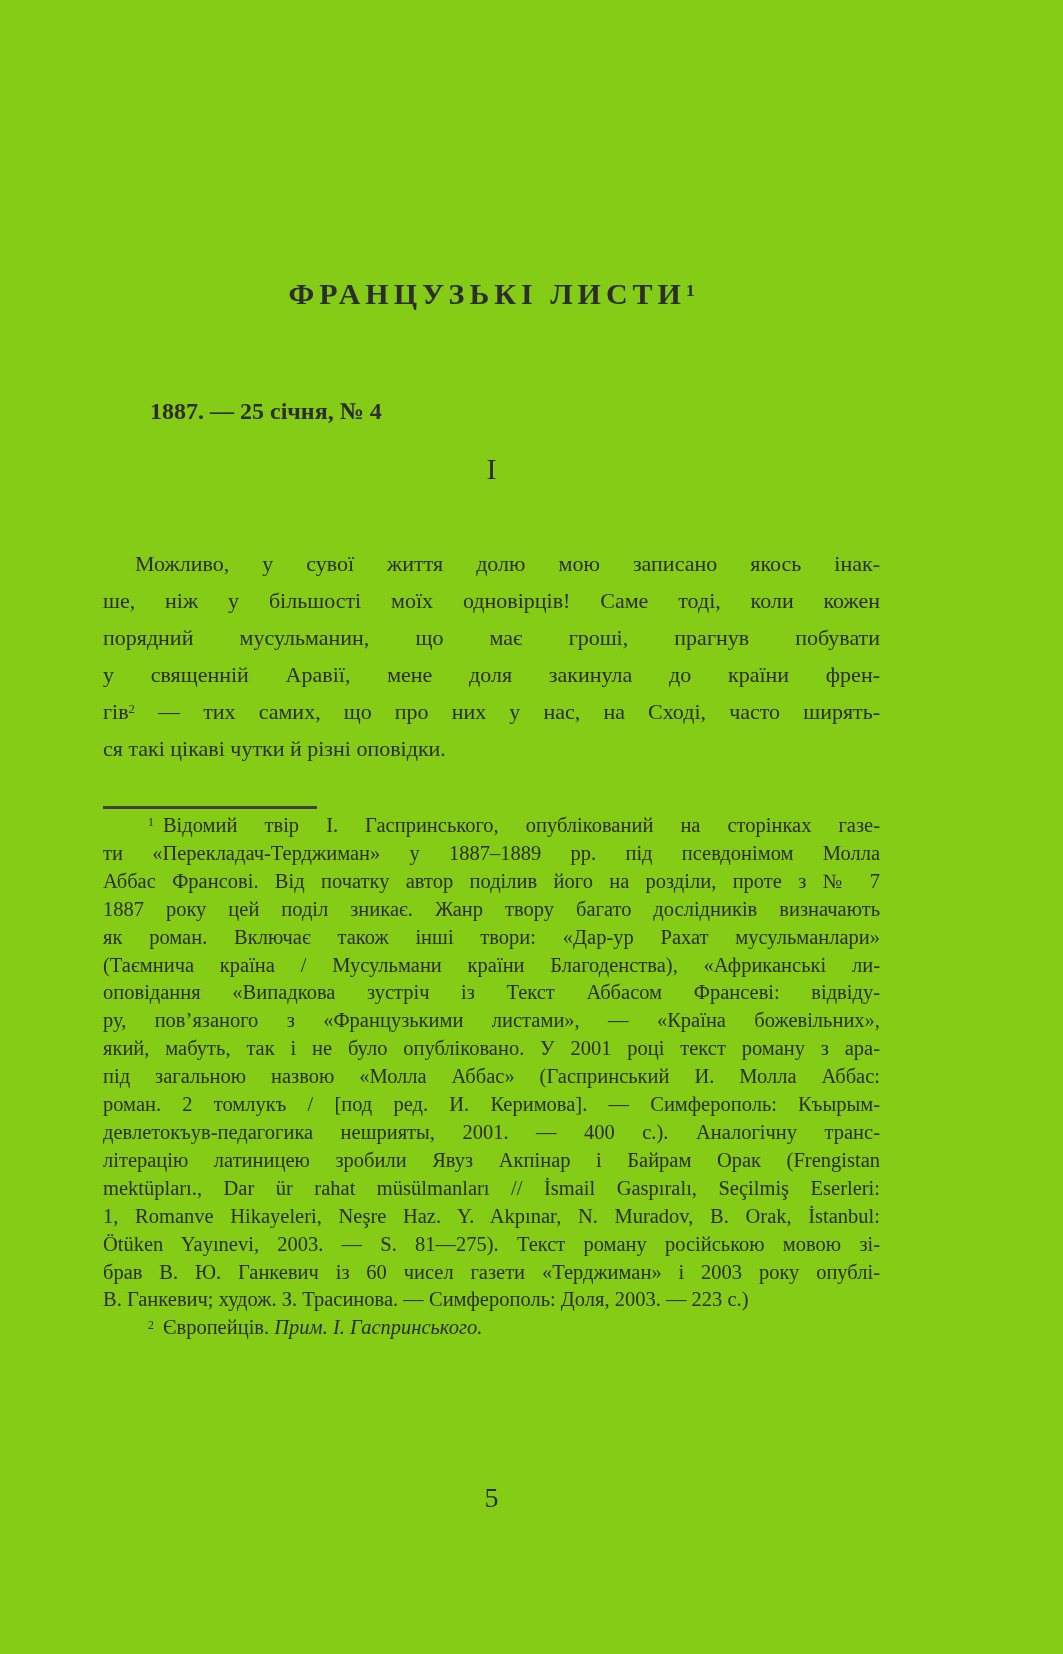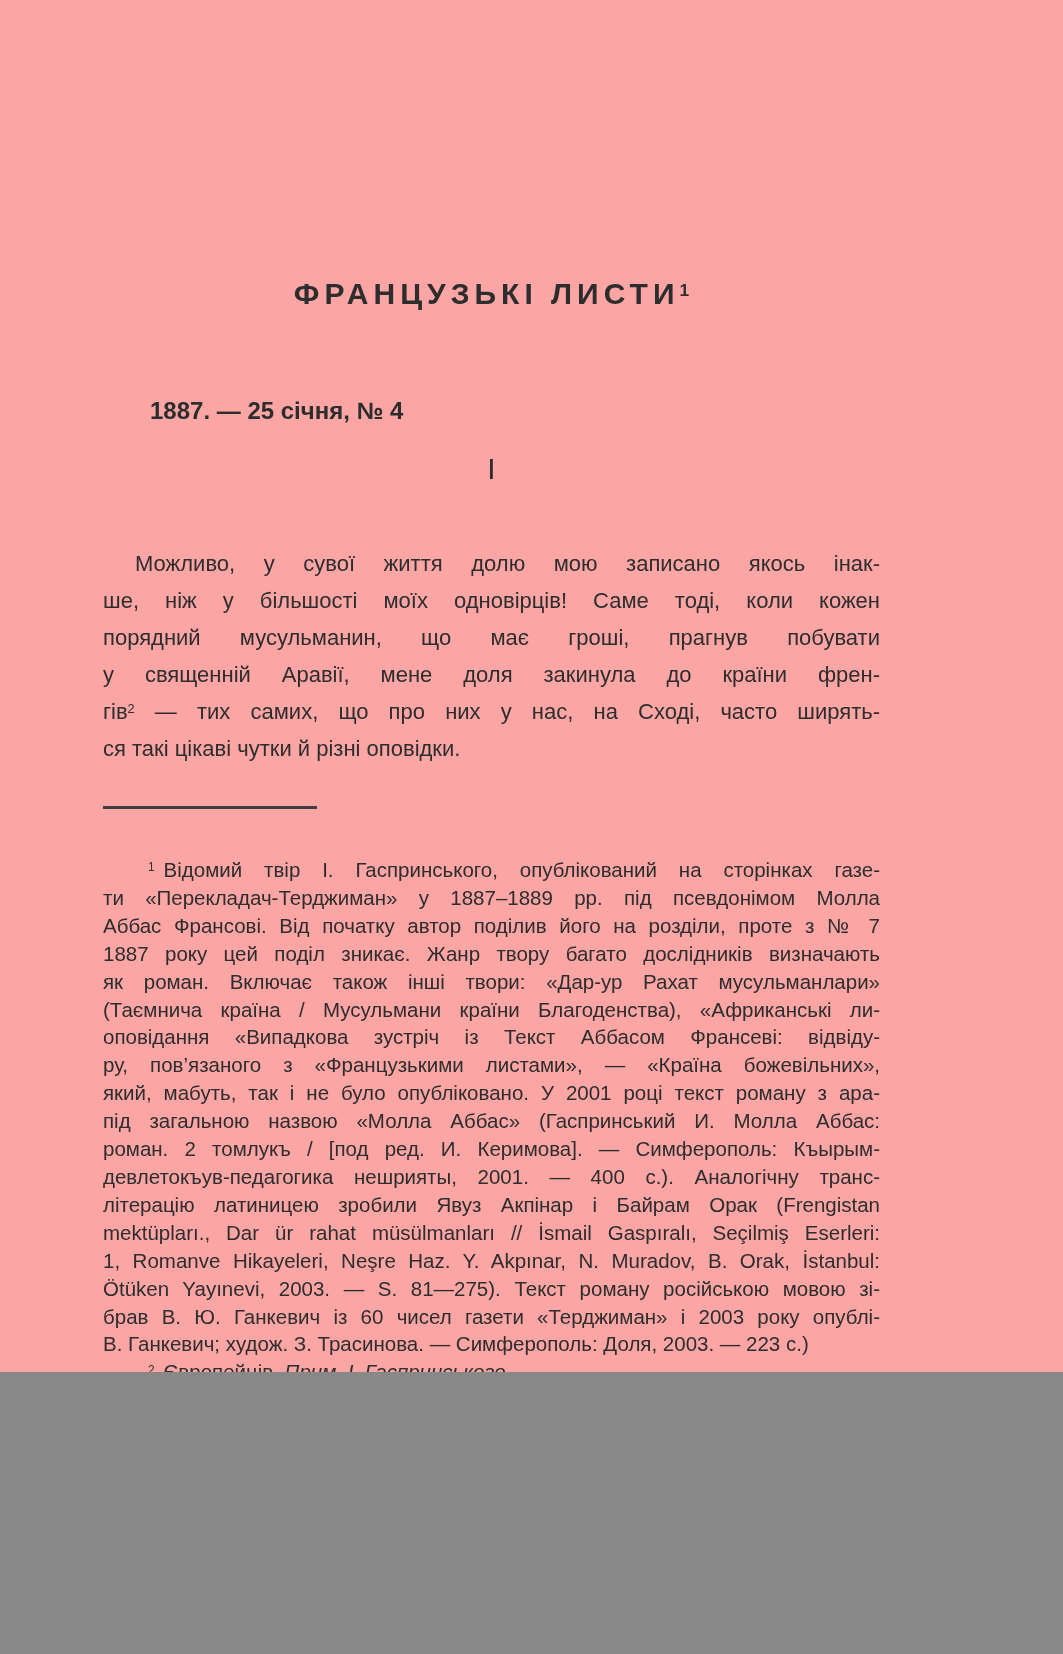"ФРАНЦУЗЬКІ ЛИСТИ1" .page { background: #fca5a5 -> #84cc16; font-family: Liberation Sans, sans-serif -> Liberation Serif, serif; height: 1372px -> 1654px }
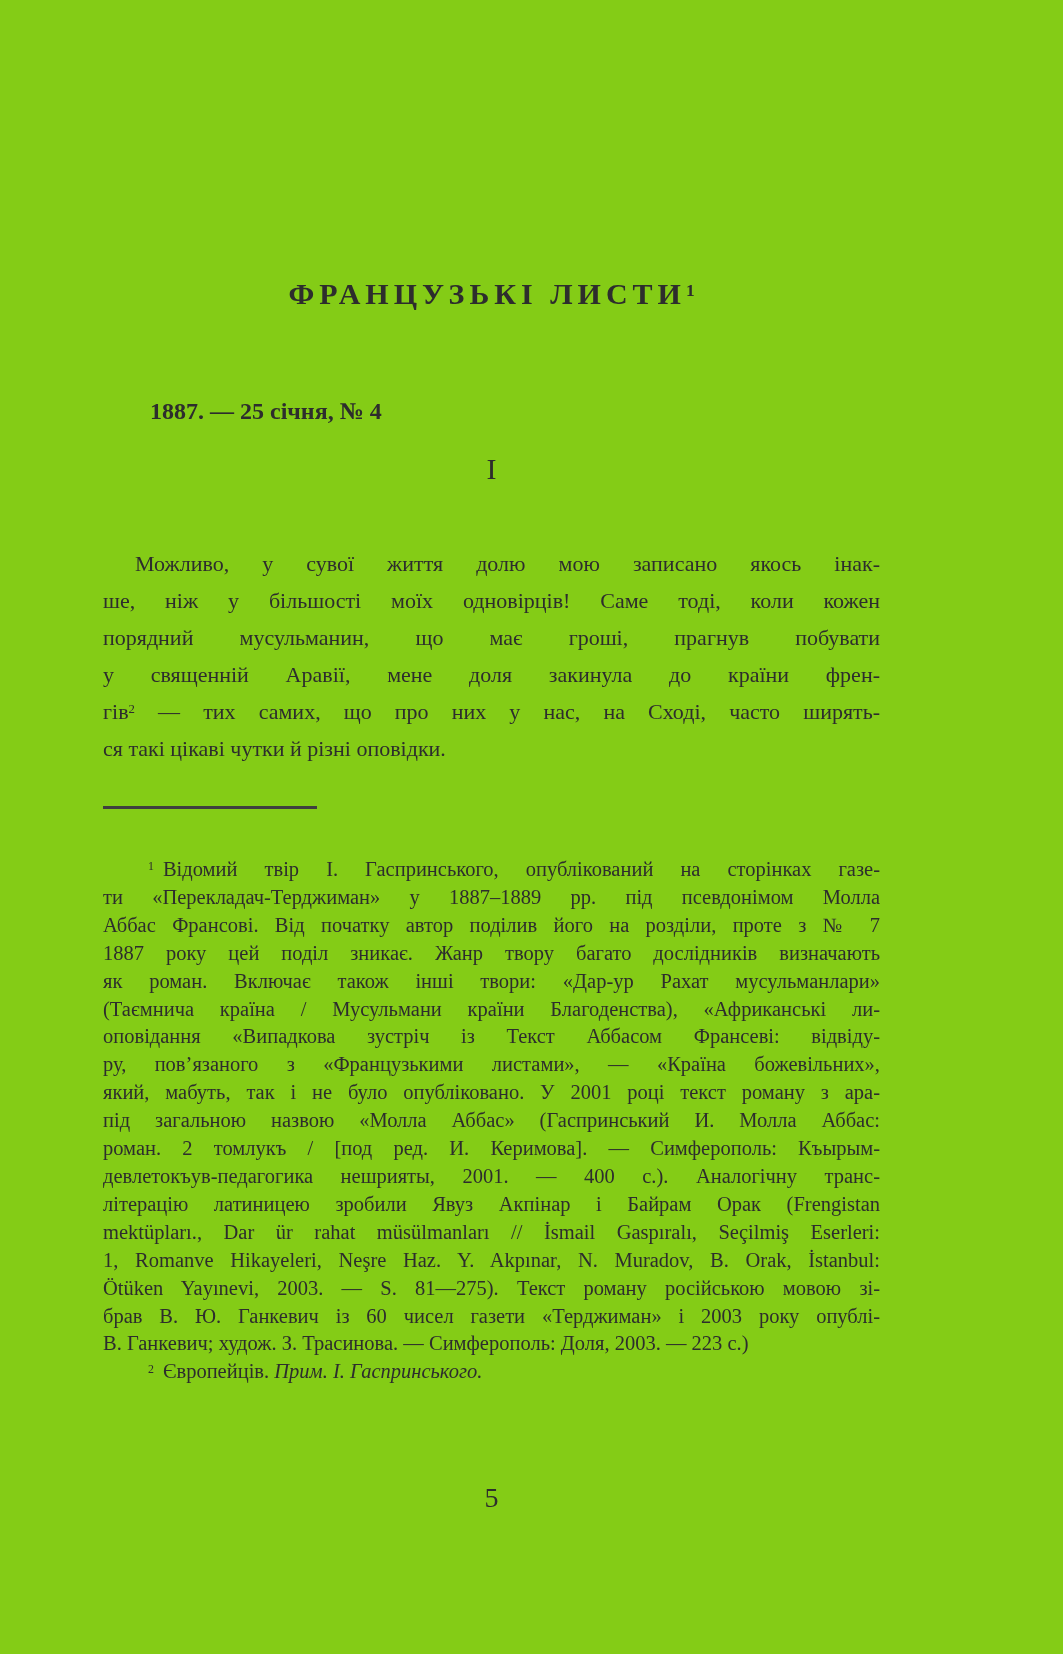"1 Відомий твір І. Гаспринського," .footnotes { margin-top: 44px -> none }
